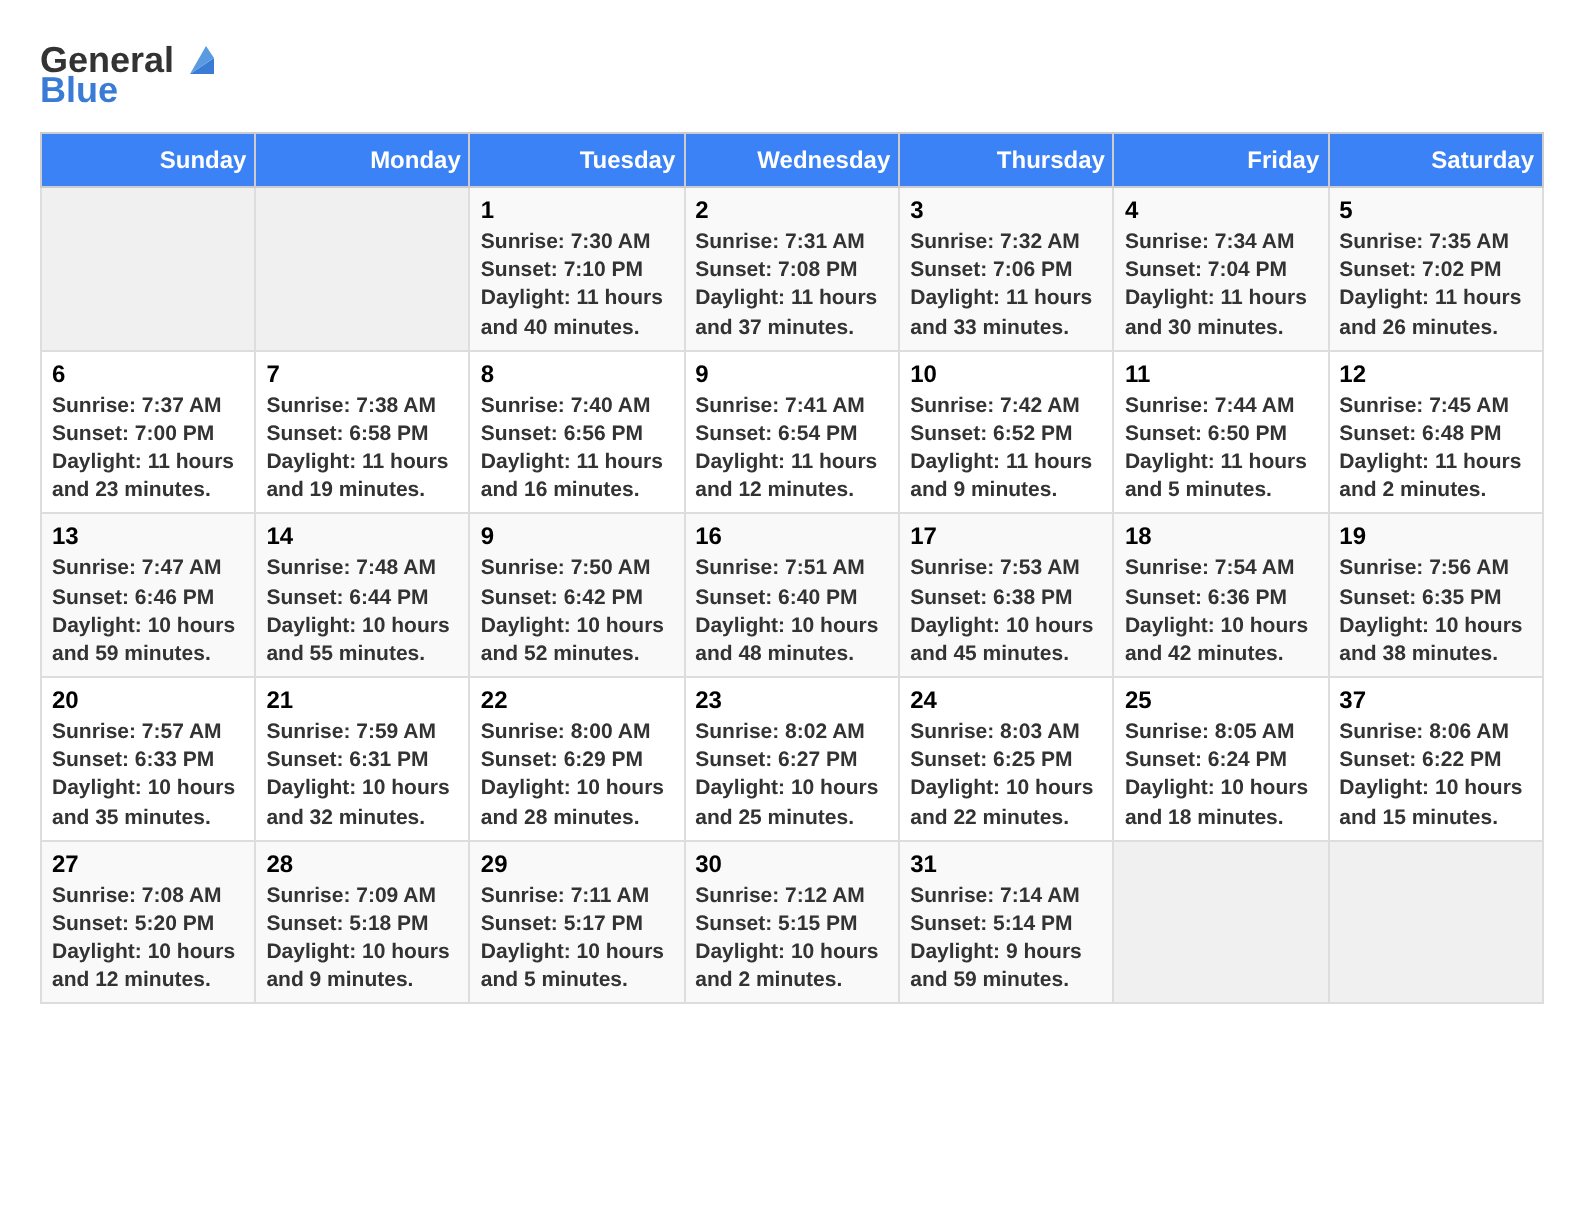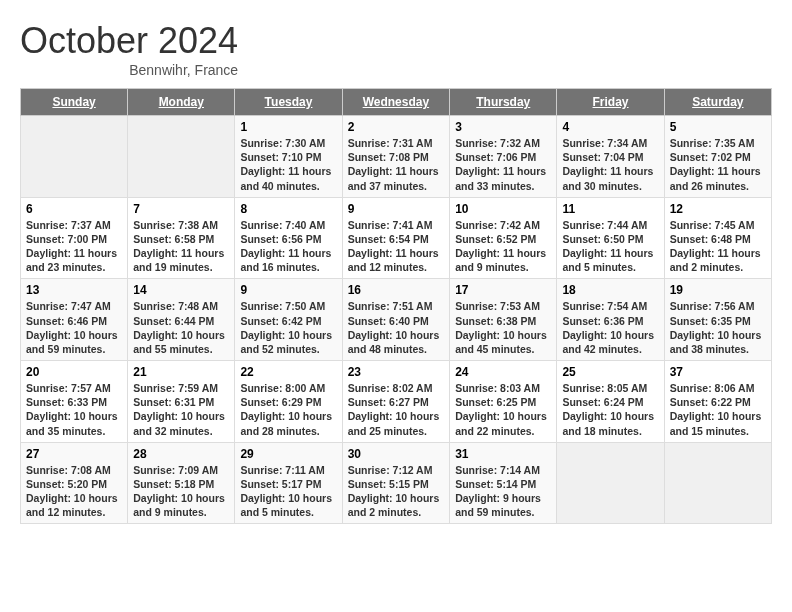"General" div.logo { html: none -> <div> <div> <div> <span>General</span> <svg> <polygon></polygon> <polygon></polygon> </svg> </div> <span>Blue</span> </div> </div> }
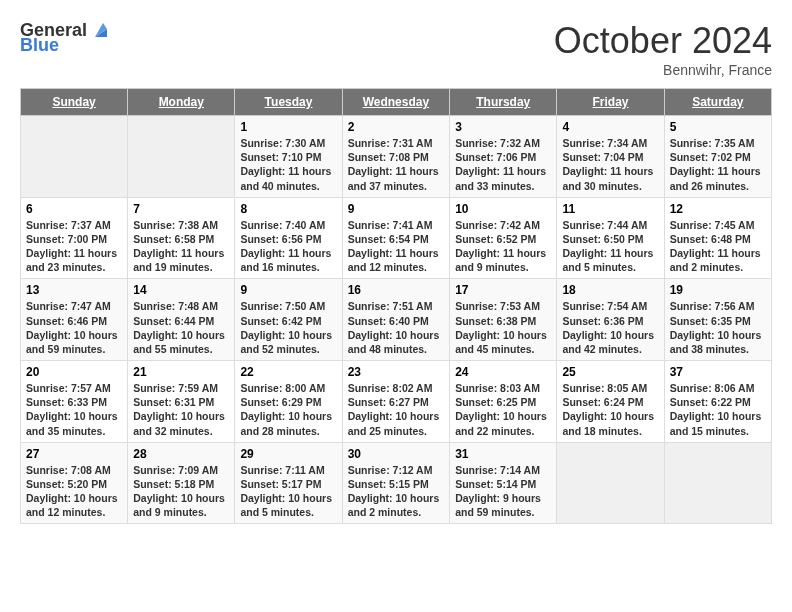"October 2024" div.title-area { html: <div> <div>October 2024</div> <div>Bennwihr, France</div> </div> -> none }
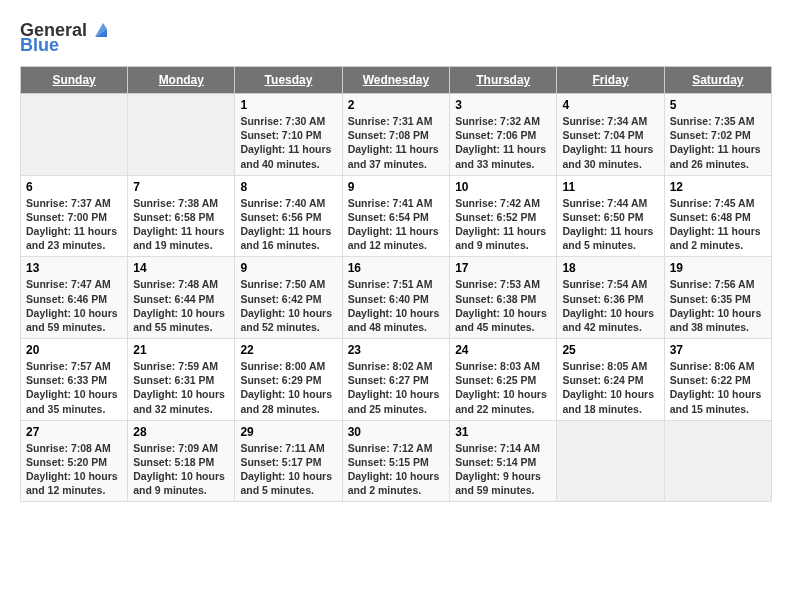"Sunday" thead tr th { background-color: #737373 -> #3b82f6; text-align: center -> right; text-decoration: underline -> none }
